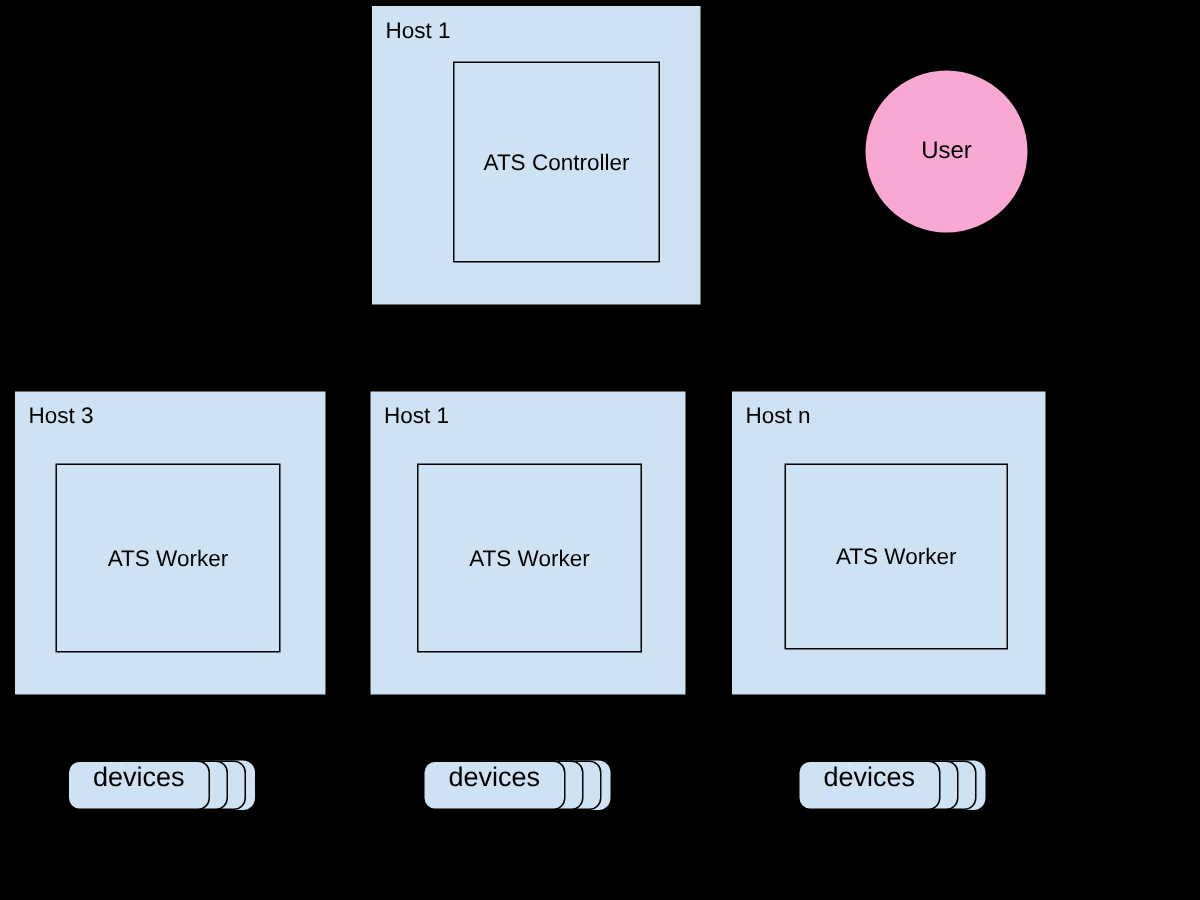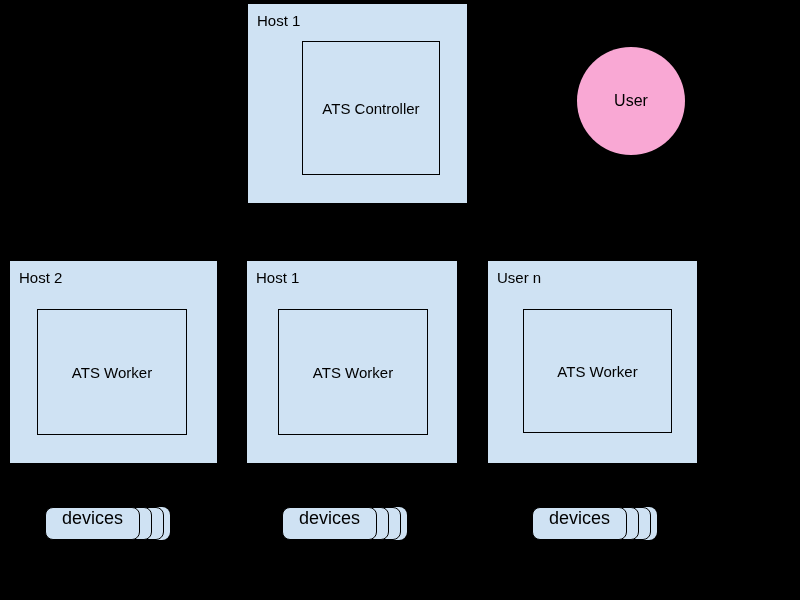"Host 2" div.host-label { text: 2 -> 3 }
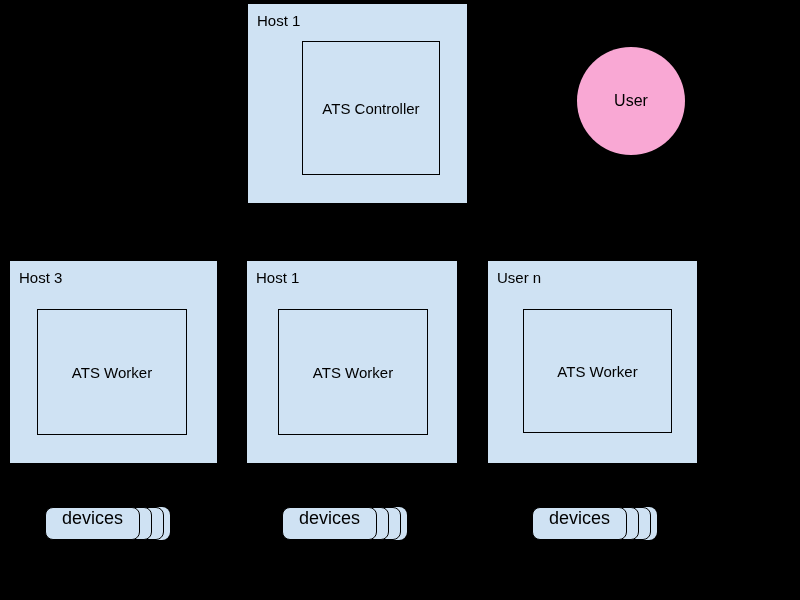"User n" div.host-label { text: User -> Host }
